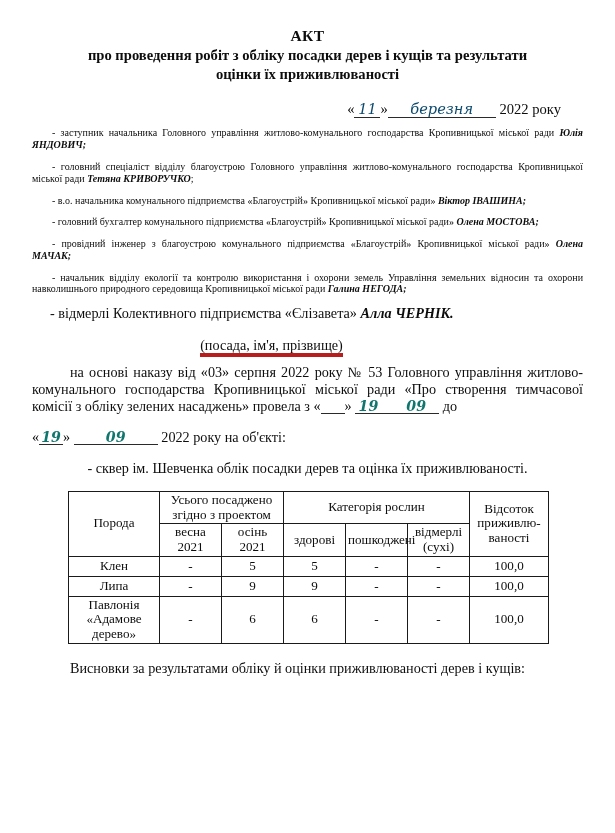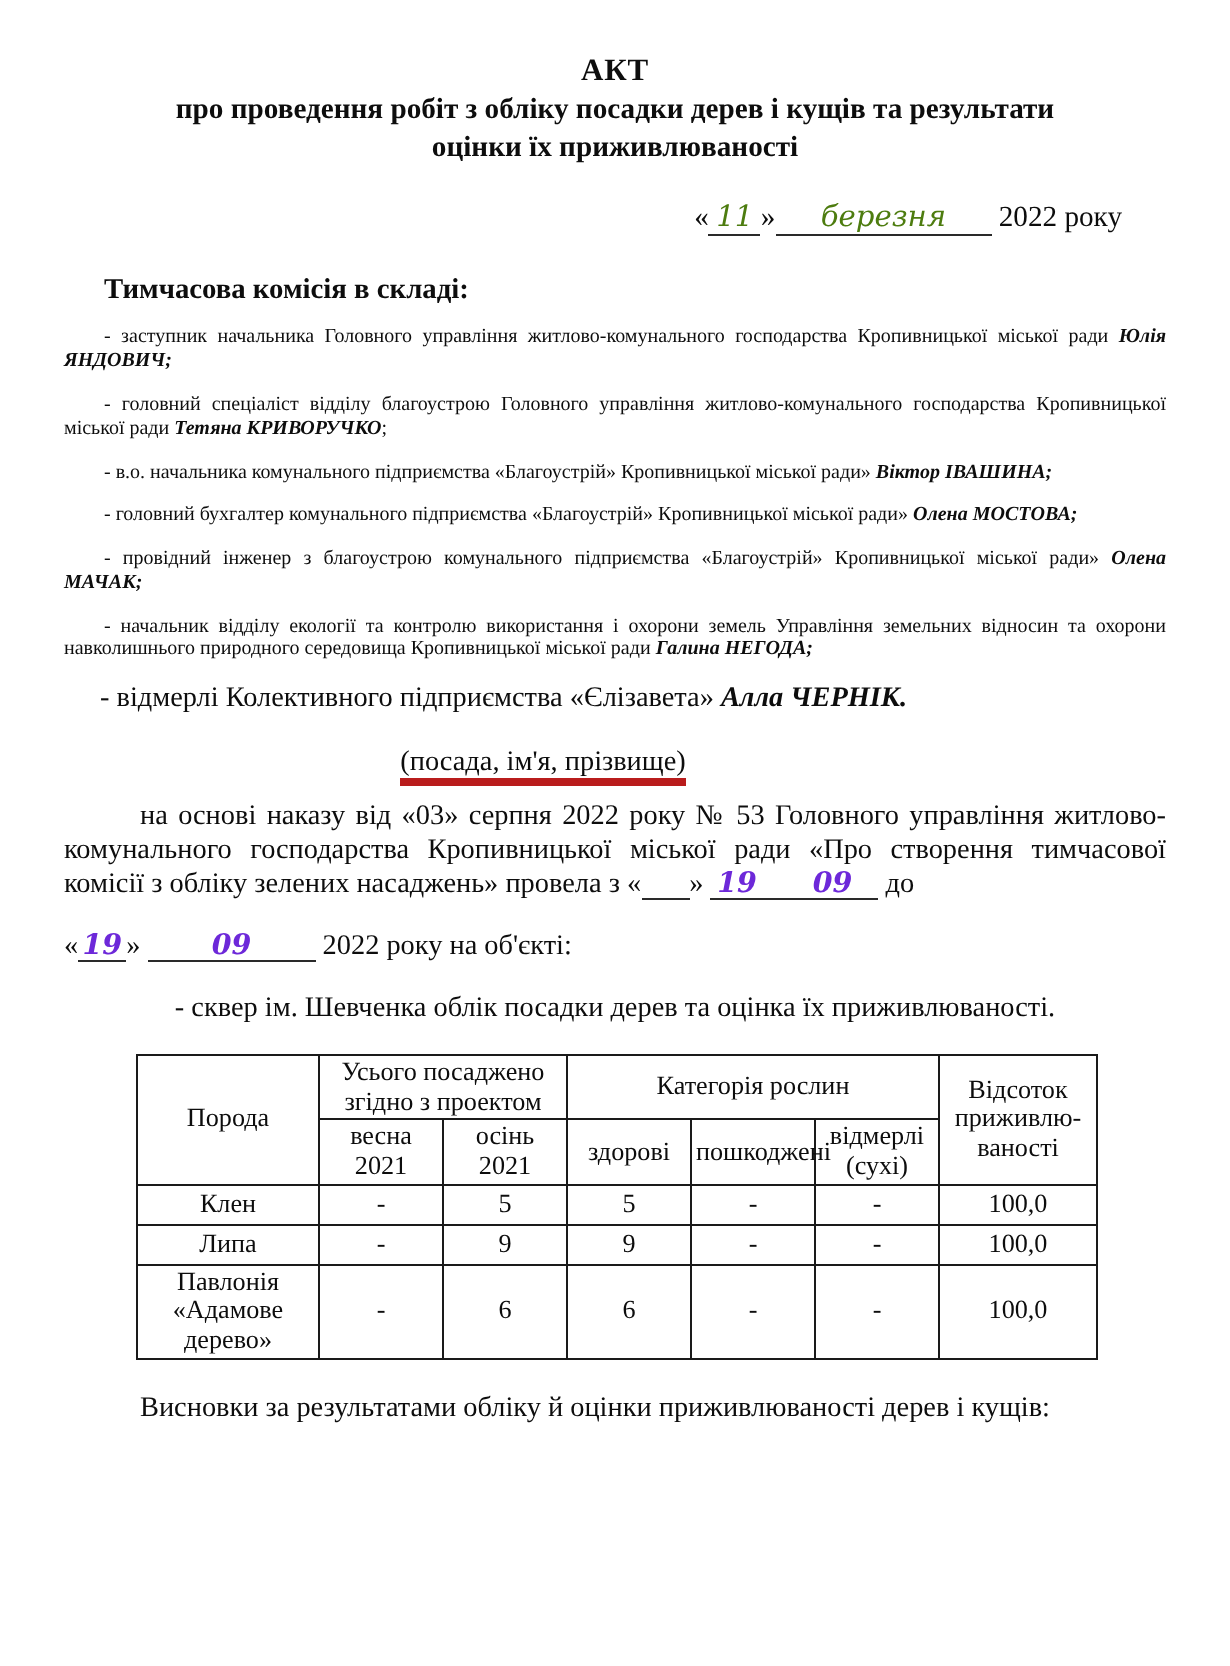"11" .blank { color: #4d7c0f -> #0c4a6e }
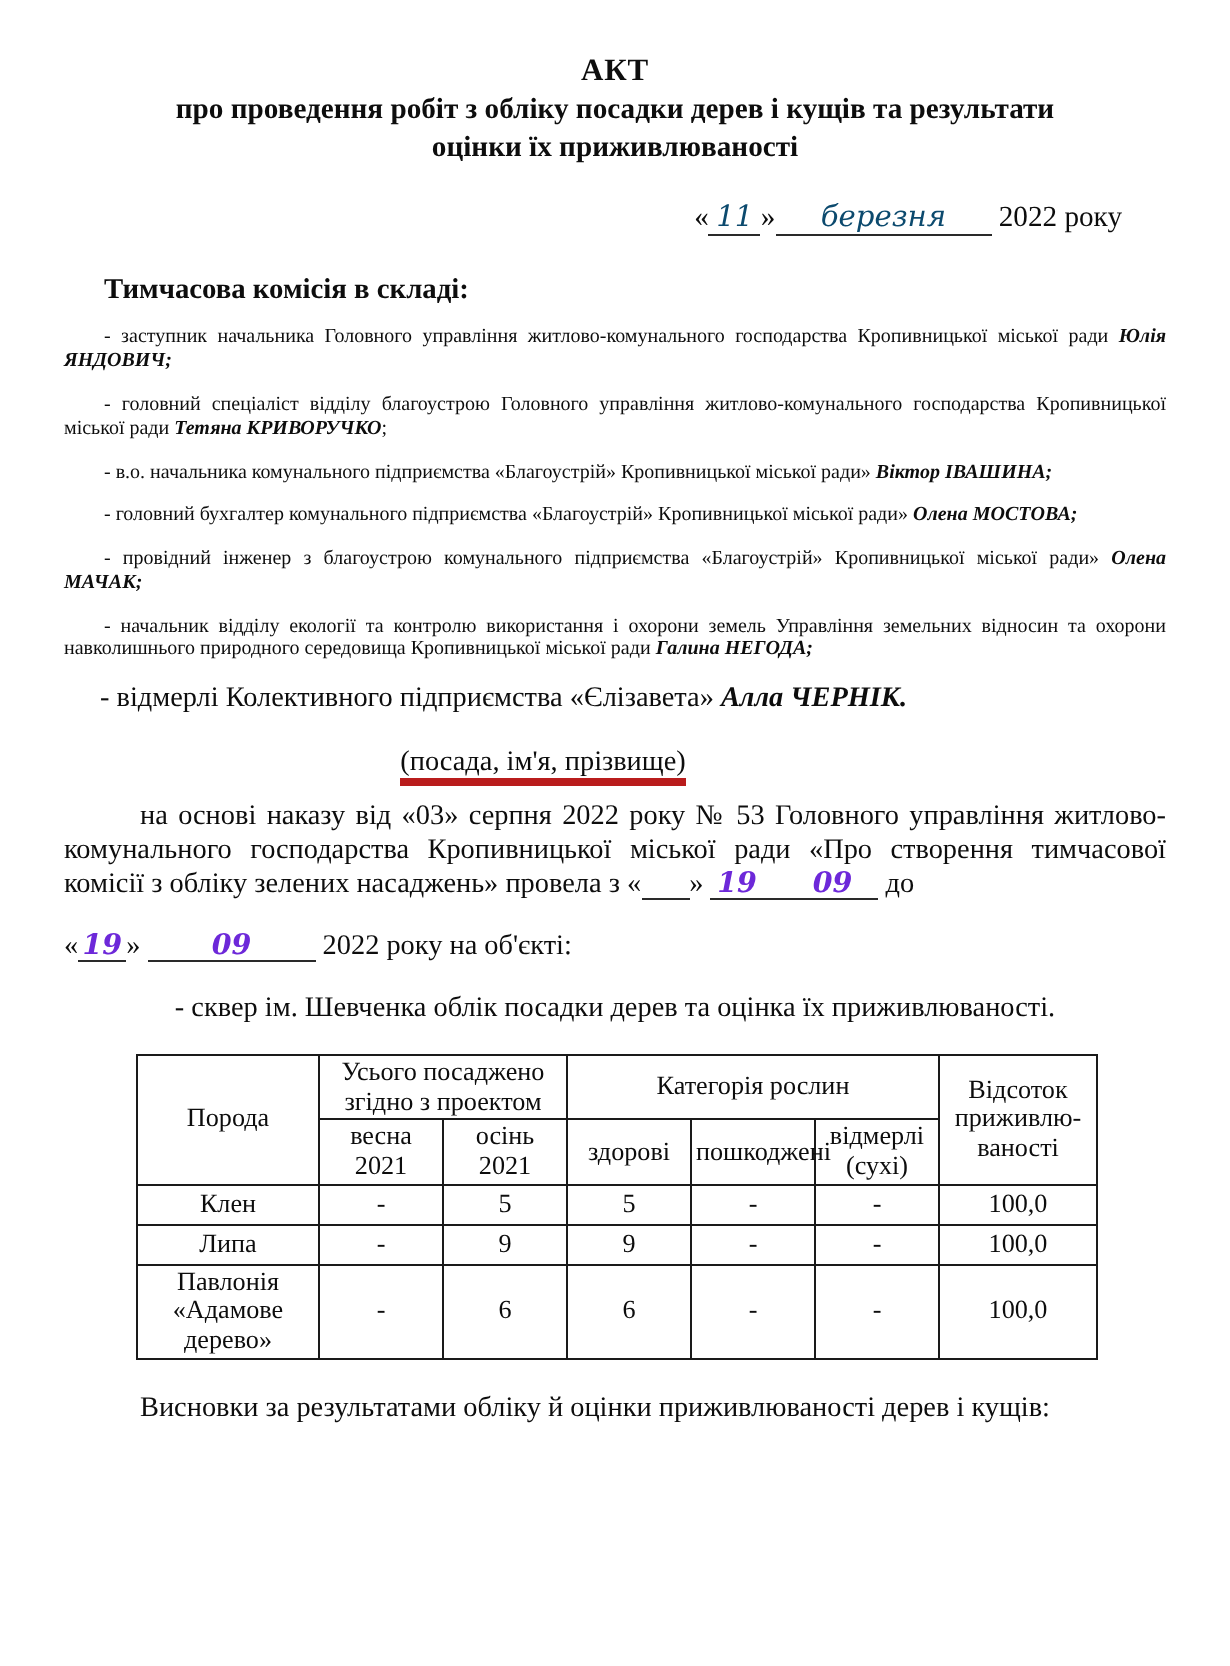"Тимчасова комісія в складі:" div.section-heading { html: <div>Тимчасова комісія в складі:</div> -> none }
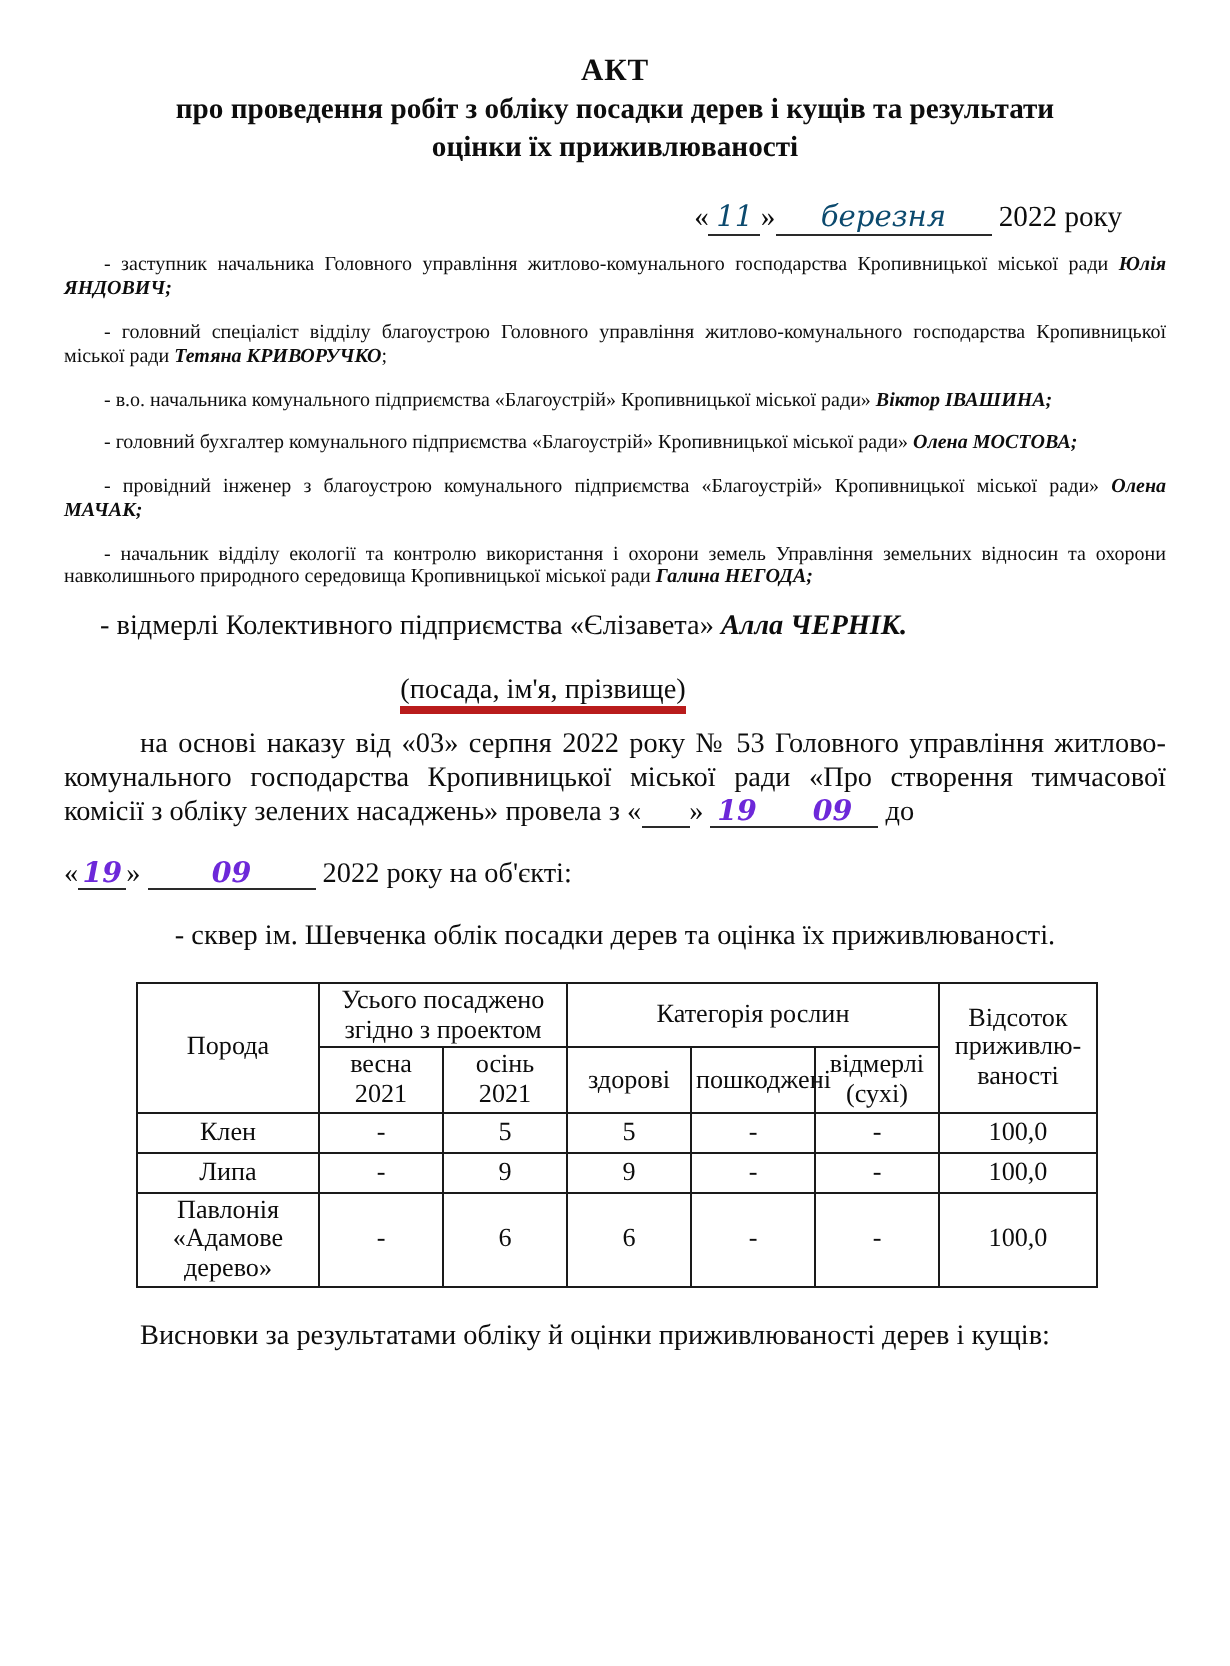"19" .hand { color: #6d28d9 -> #0f766e }
